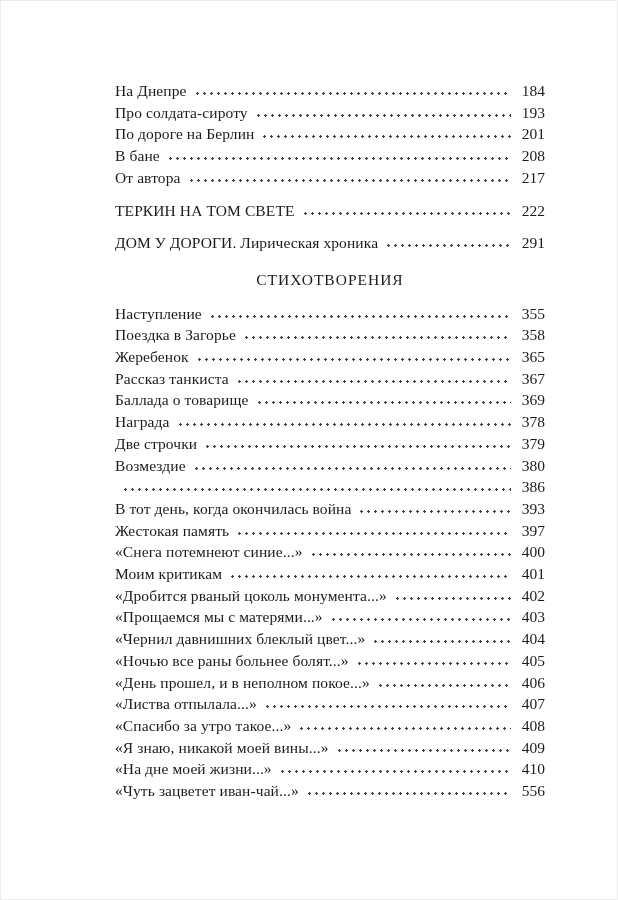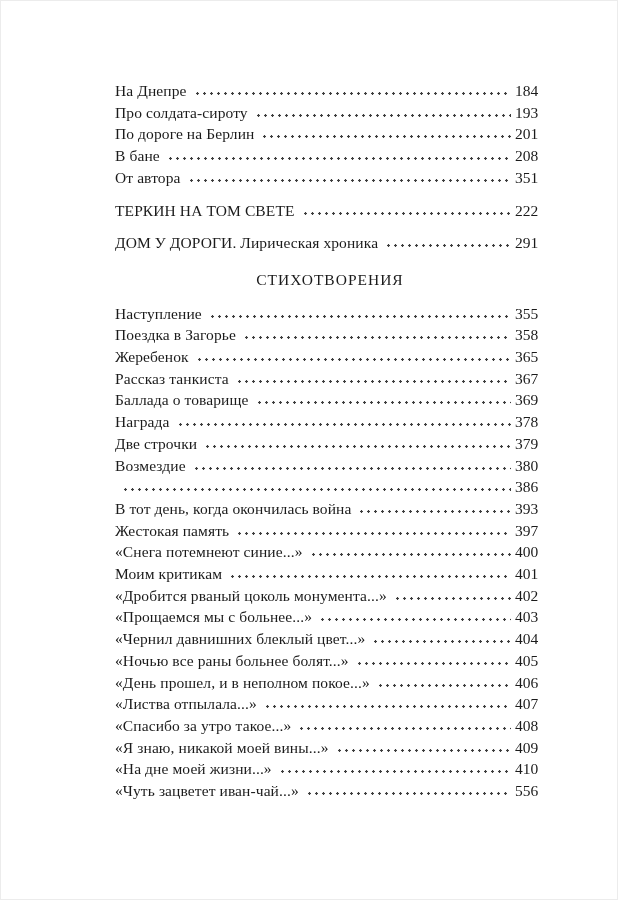"184" .pagenum { text-align: left -> right }
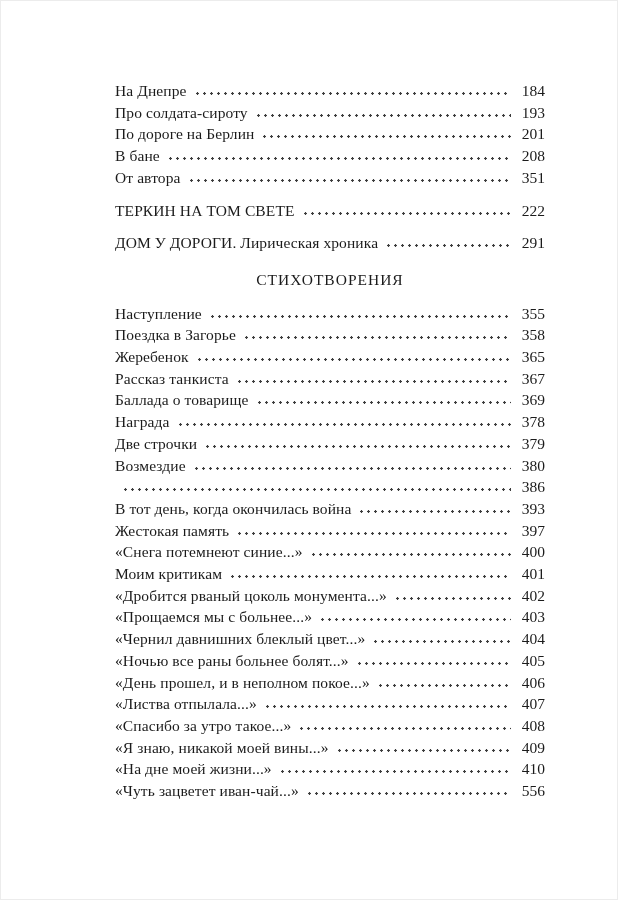"351" span.pagenum { text: 351 -> 217 }
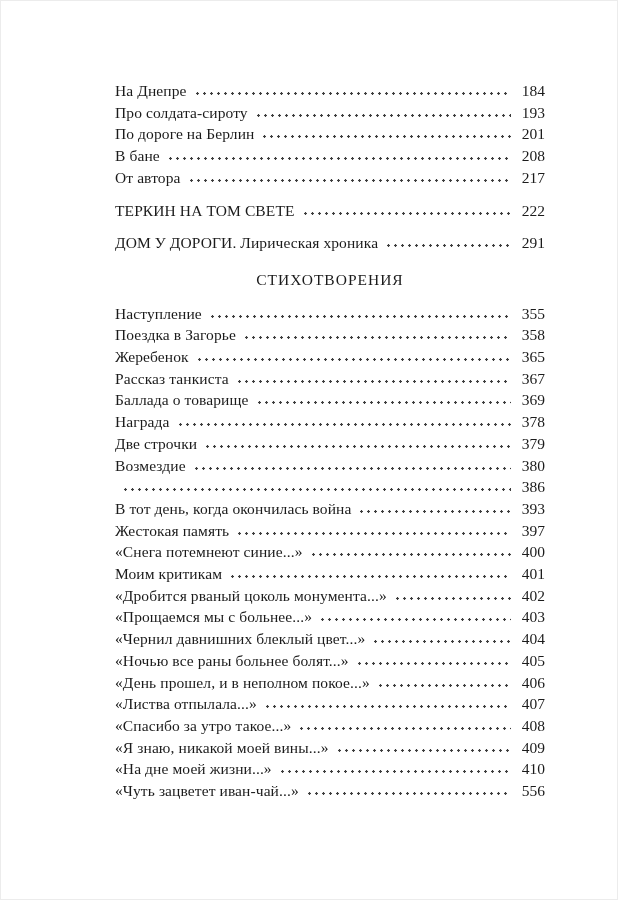"«Прощаемся мы с больнее...»" span.title { text: больнее -> матерями }
